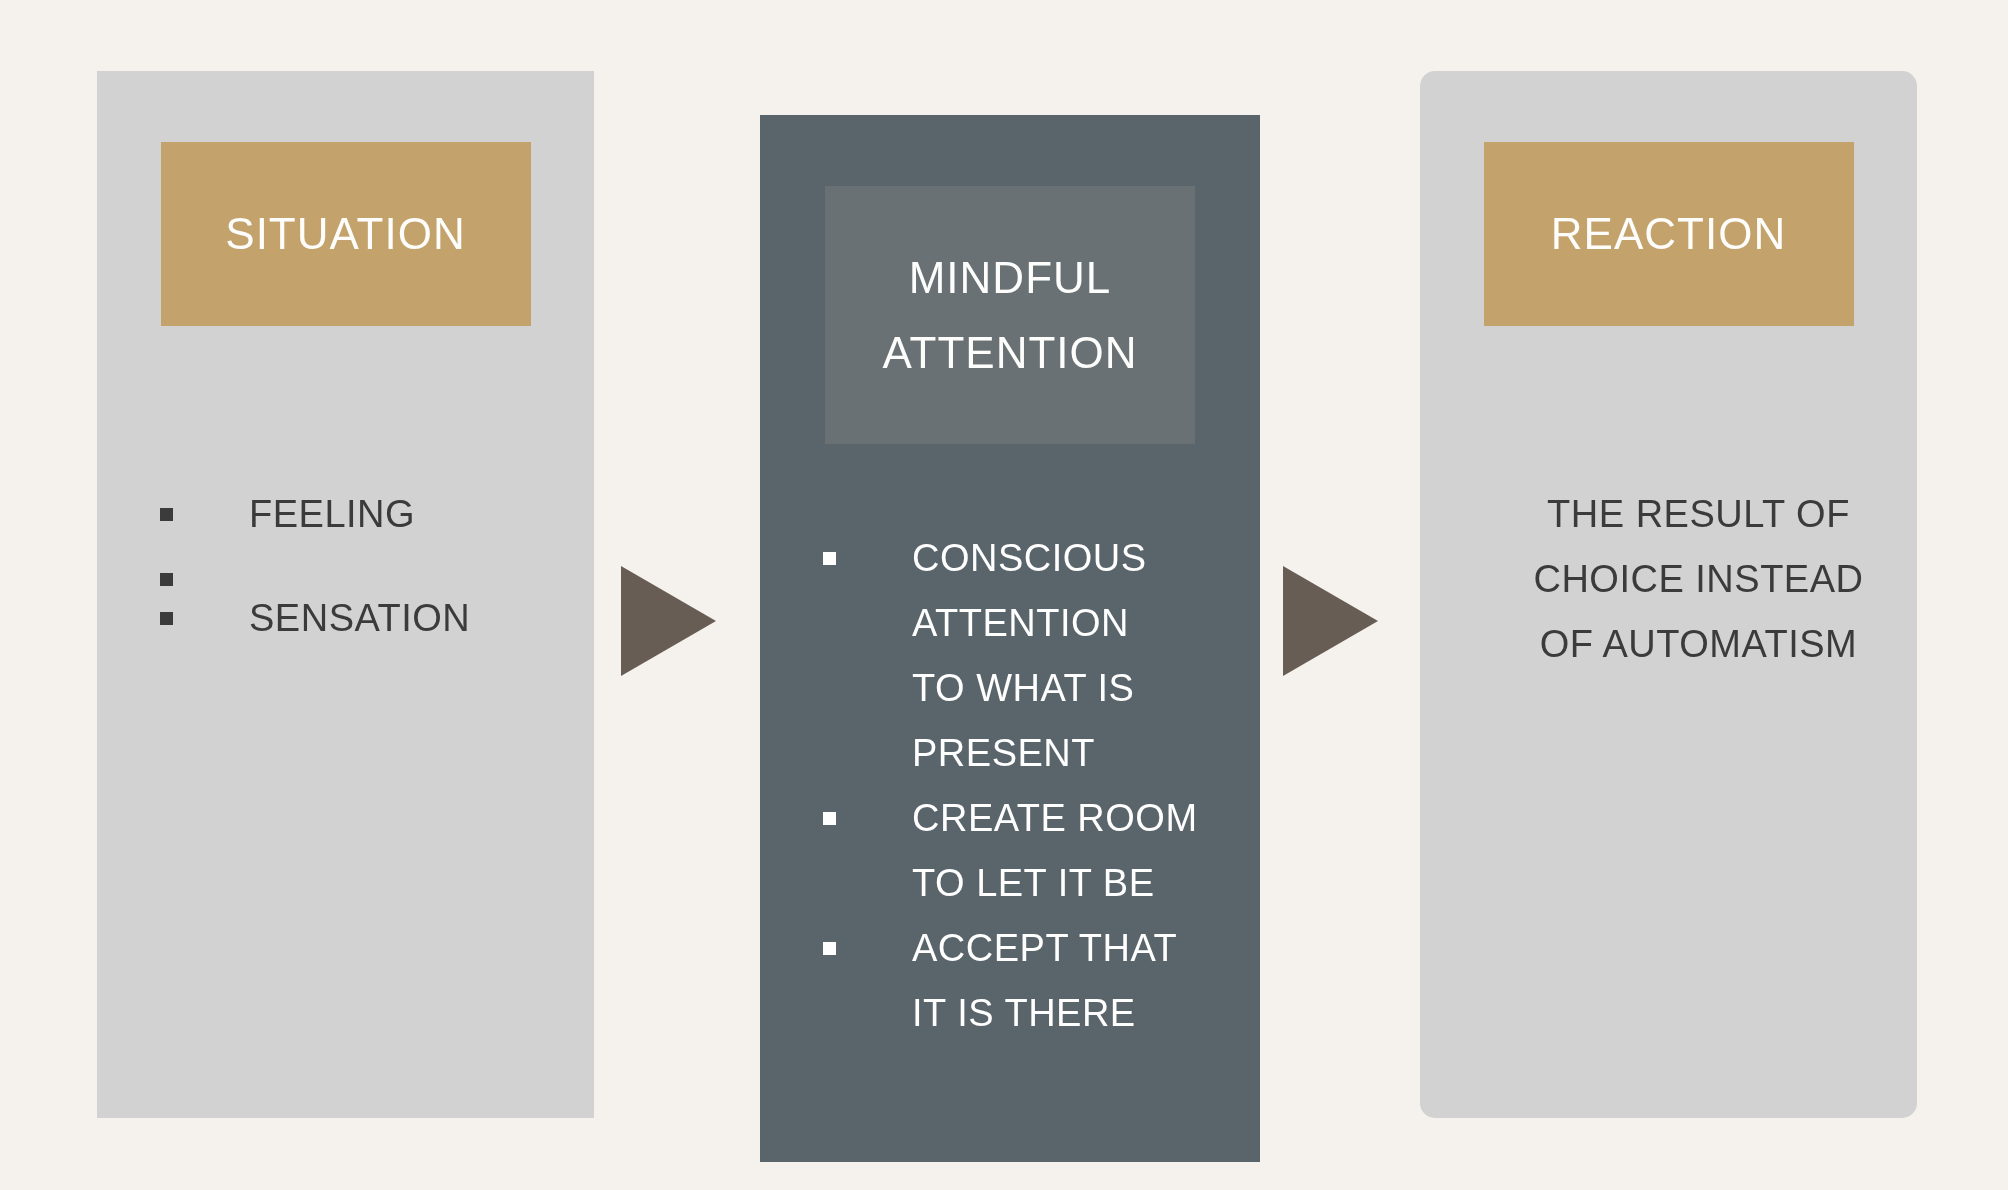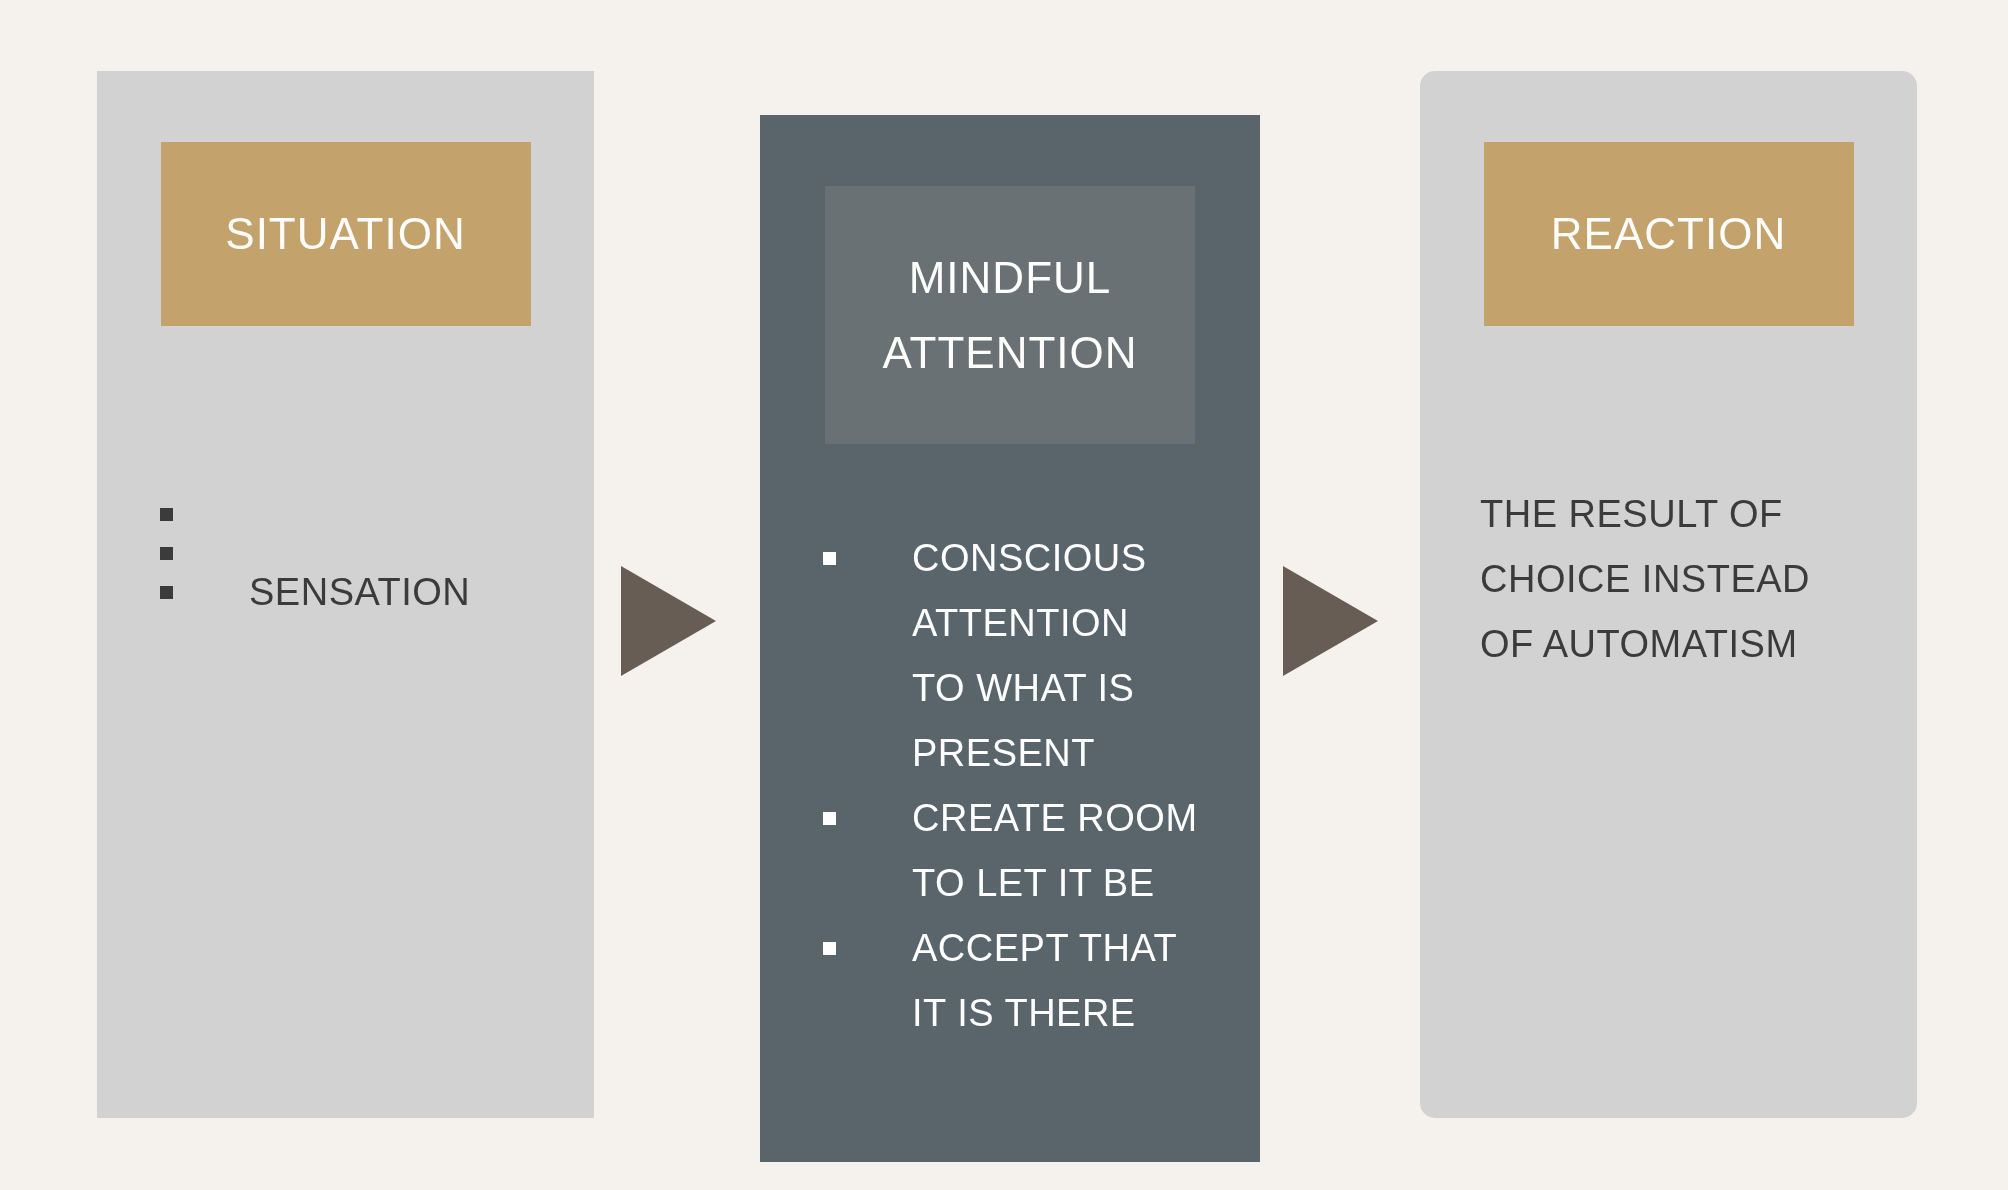"FEELING" span.itext { html: none -> <span>FEELING</span> }
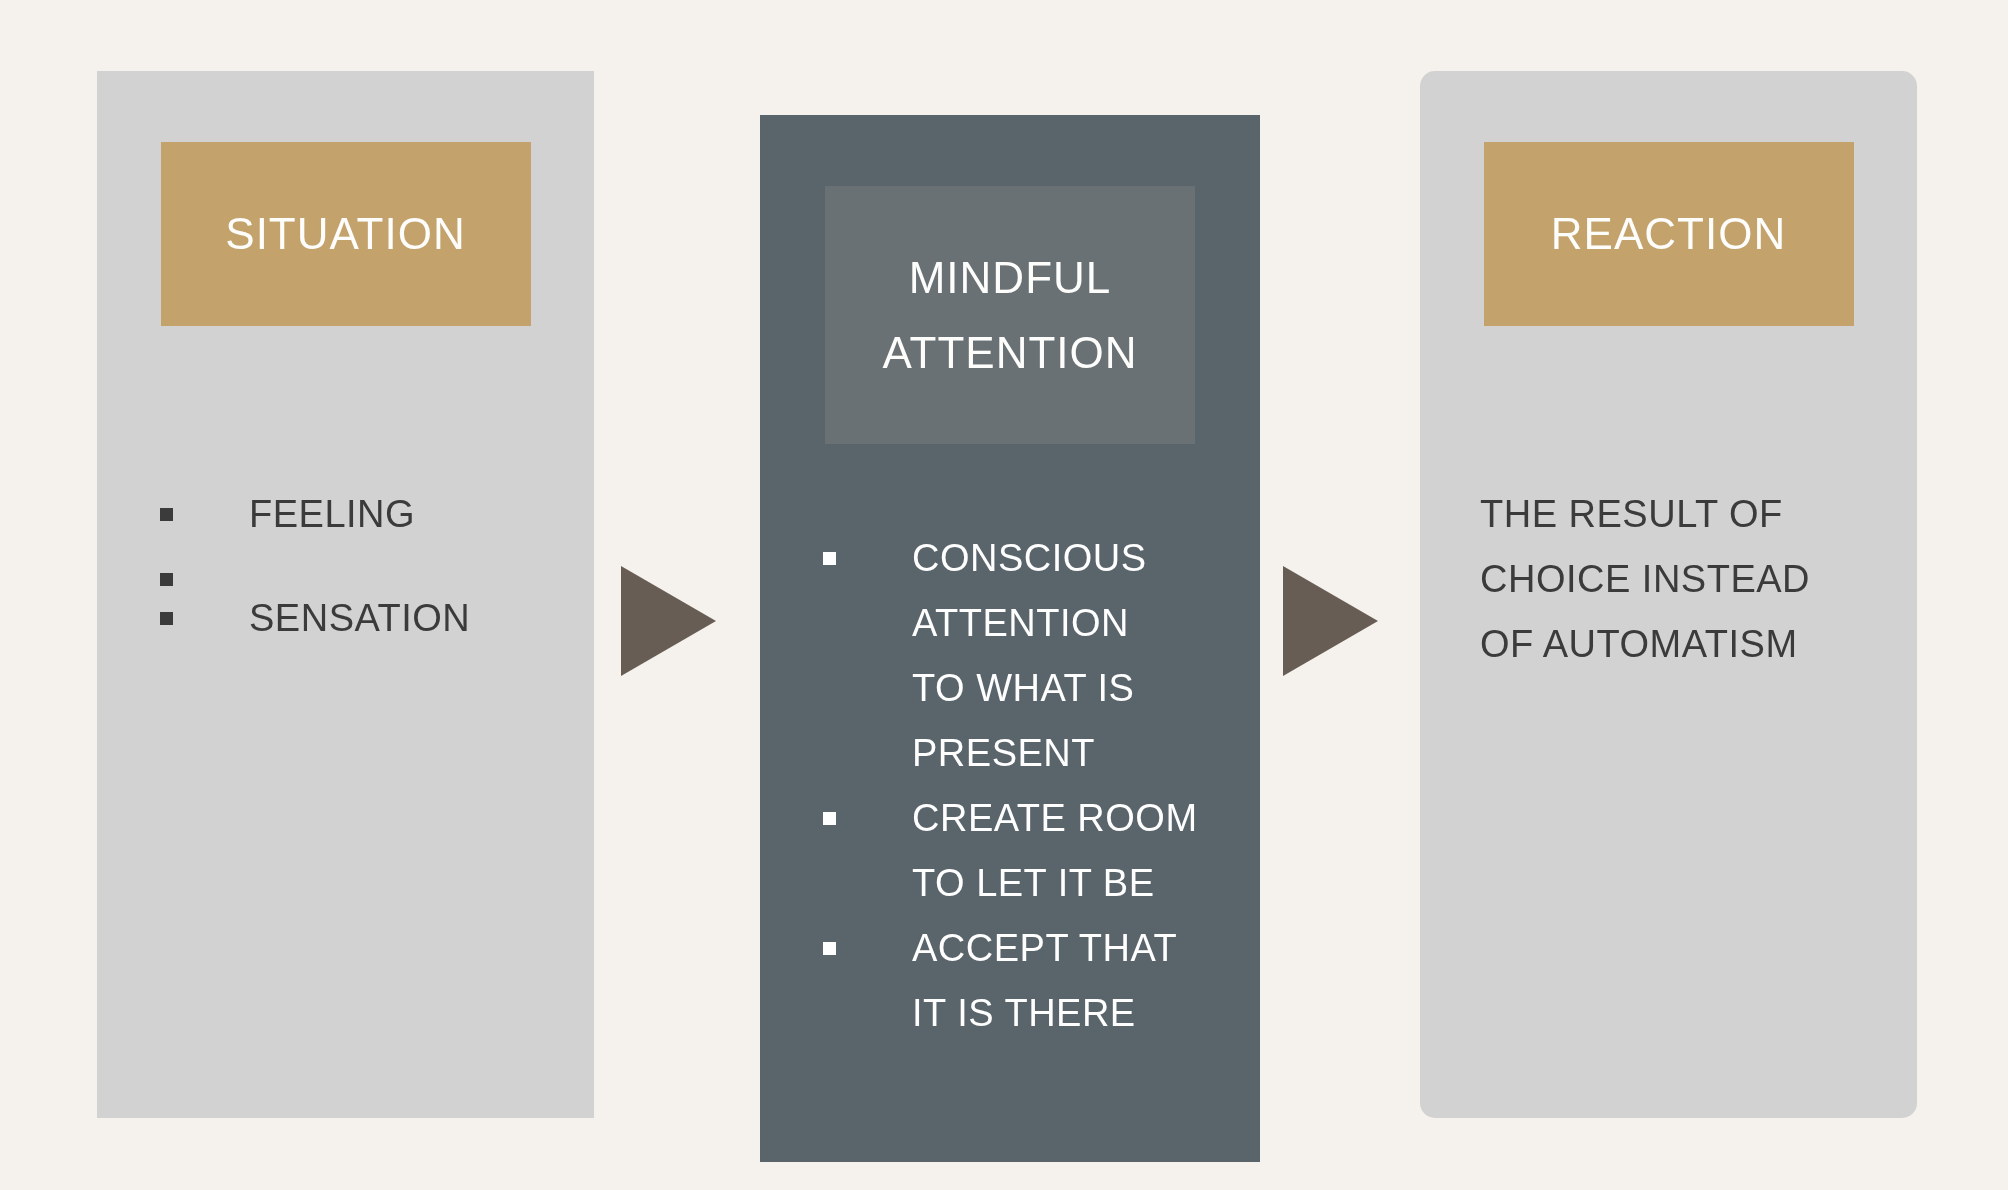"THE RESULT OF" .plain { text-align: none -> center }
